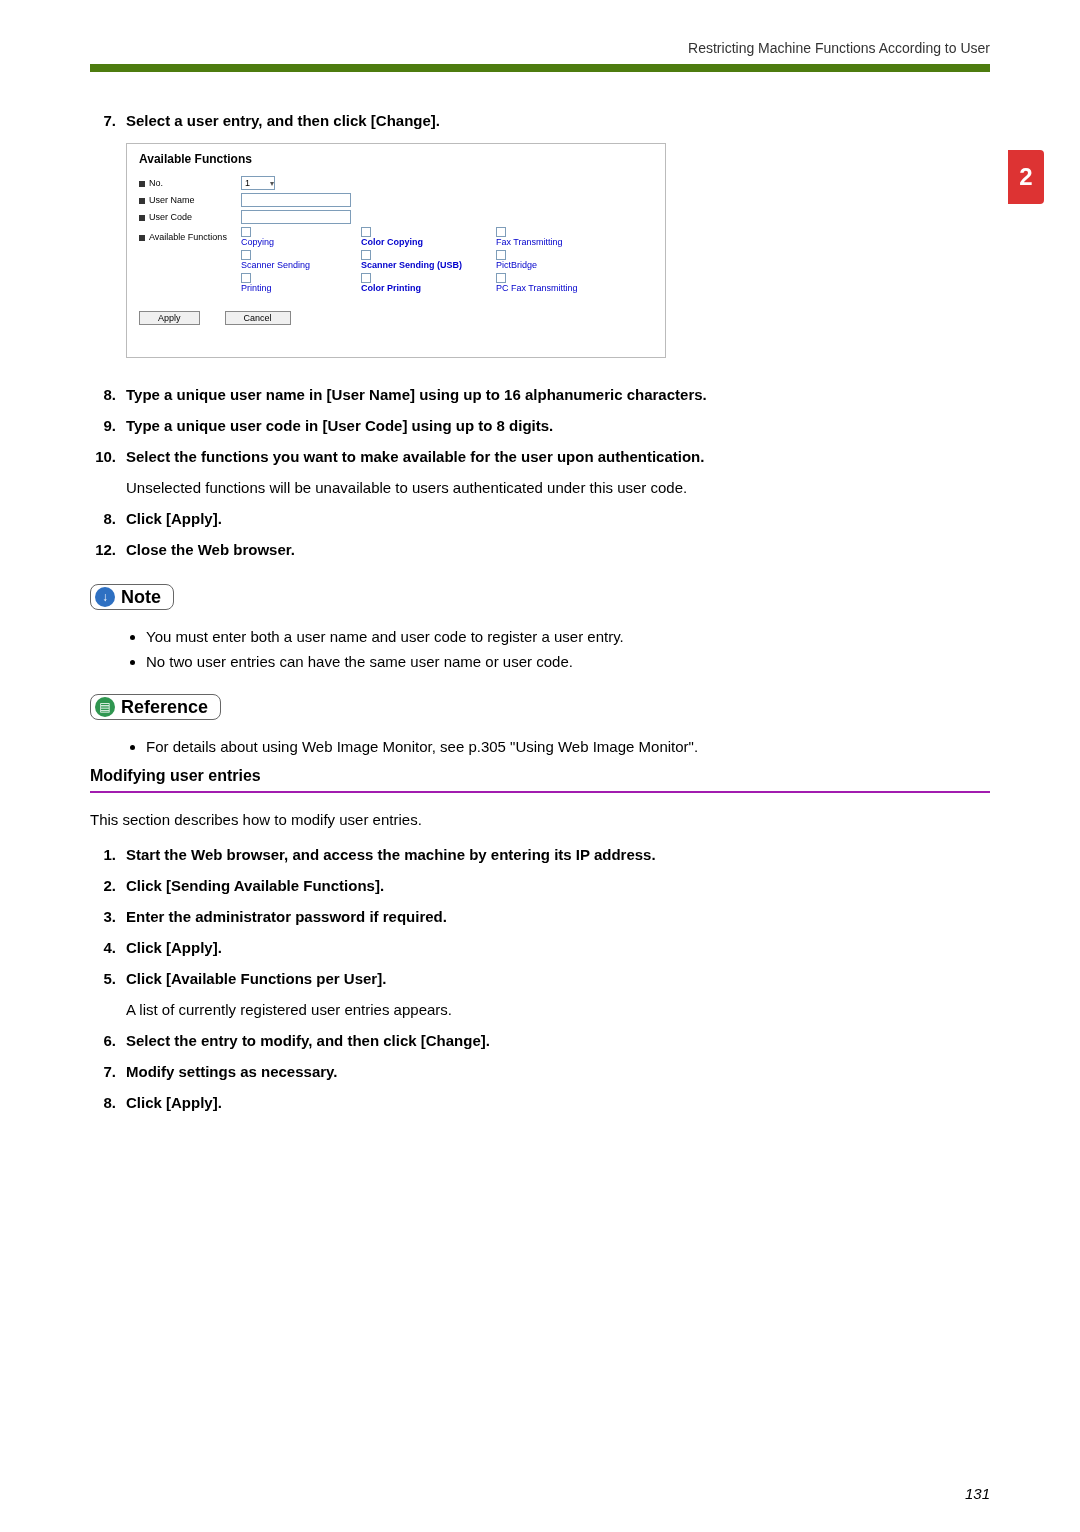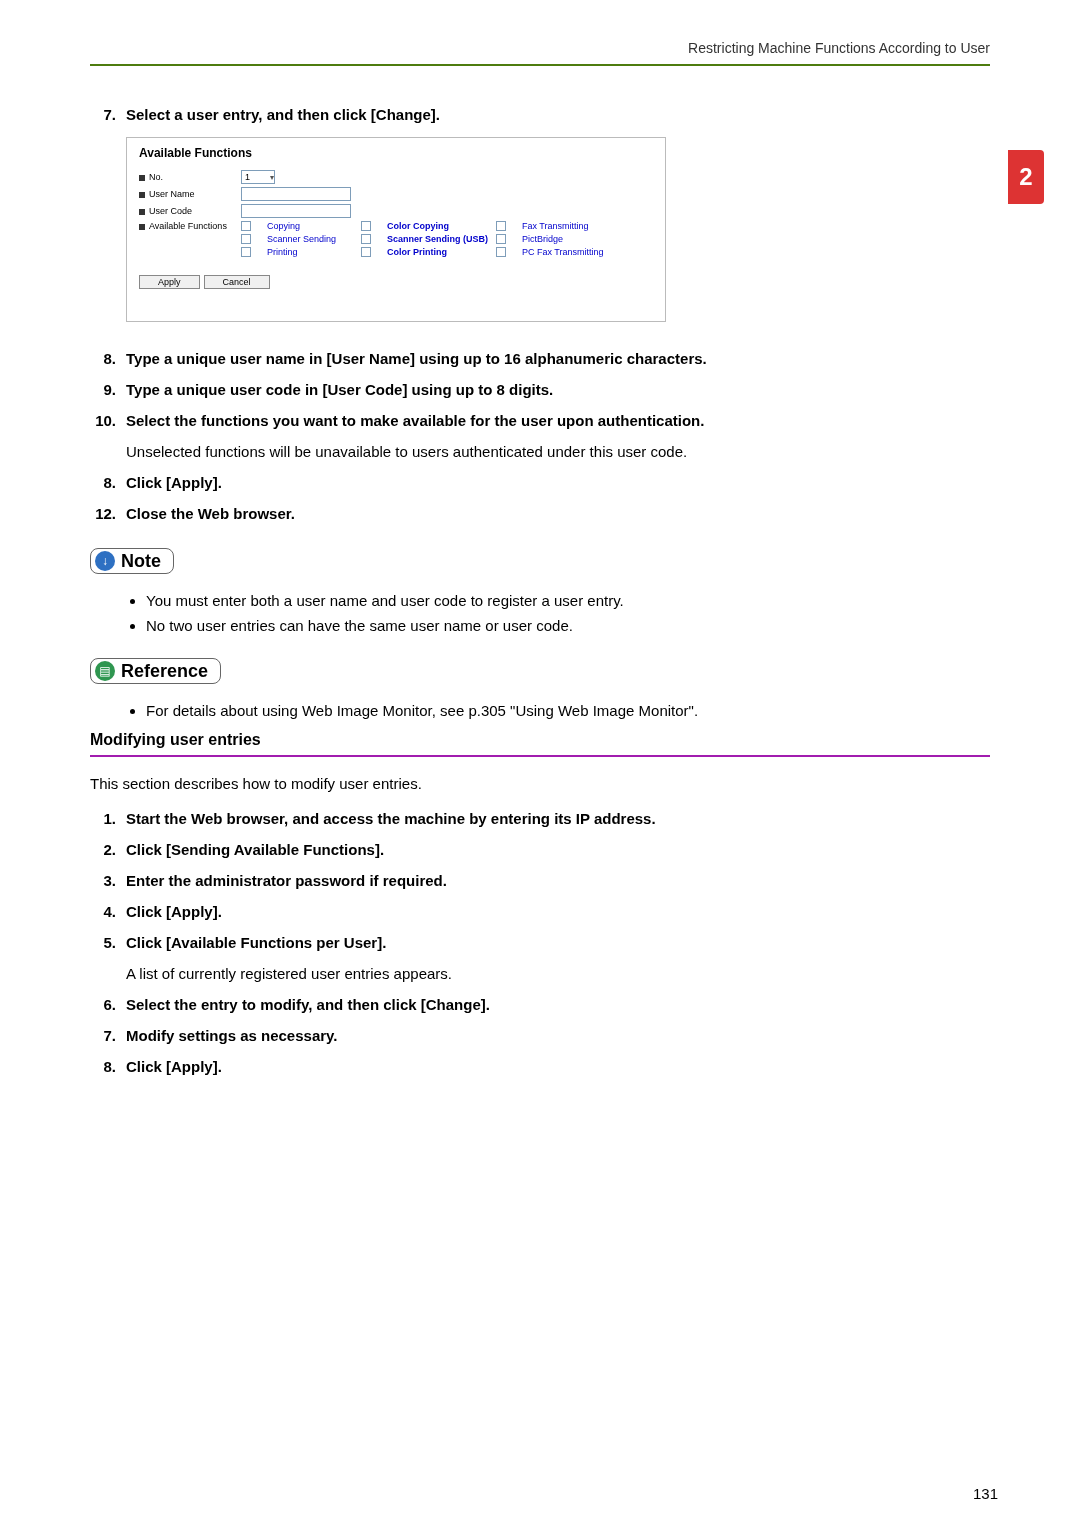"Restricting Machine Functions According" .header-line { border-bottom: 2px solid #4d7c0f -> 8px solid #4d7c0f }
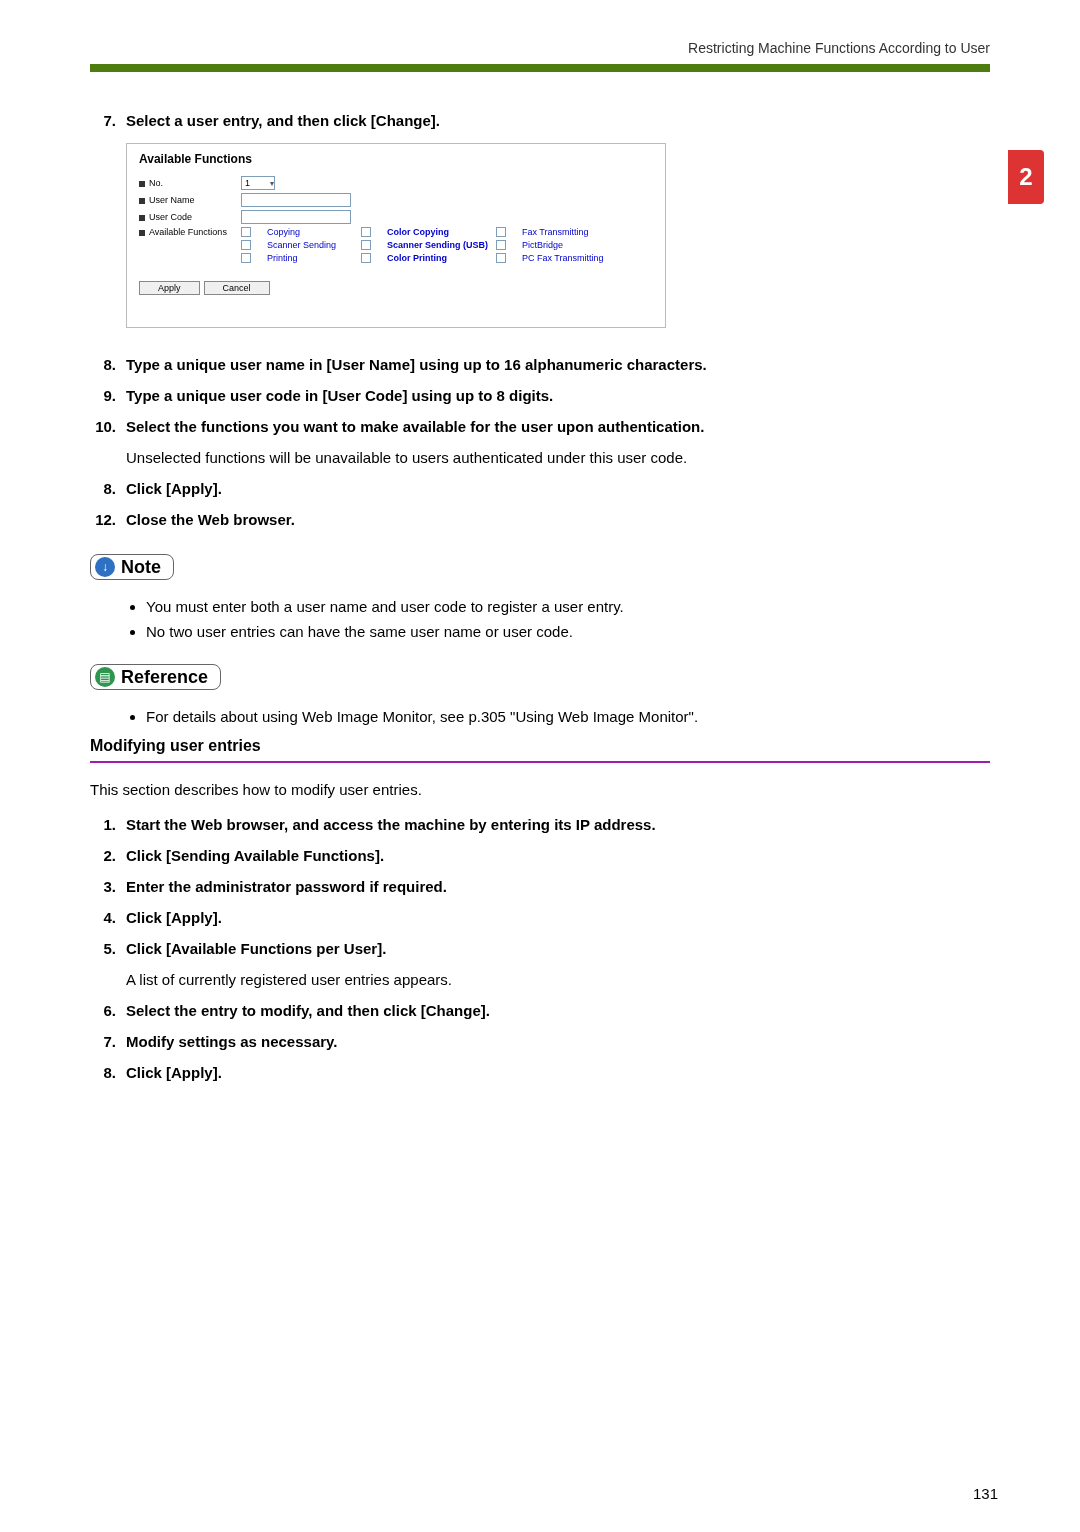"Copying" .func-col { flex-direction: none -> column; gap: 16px -> 0 }
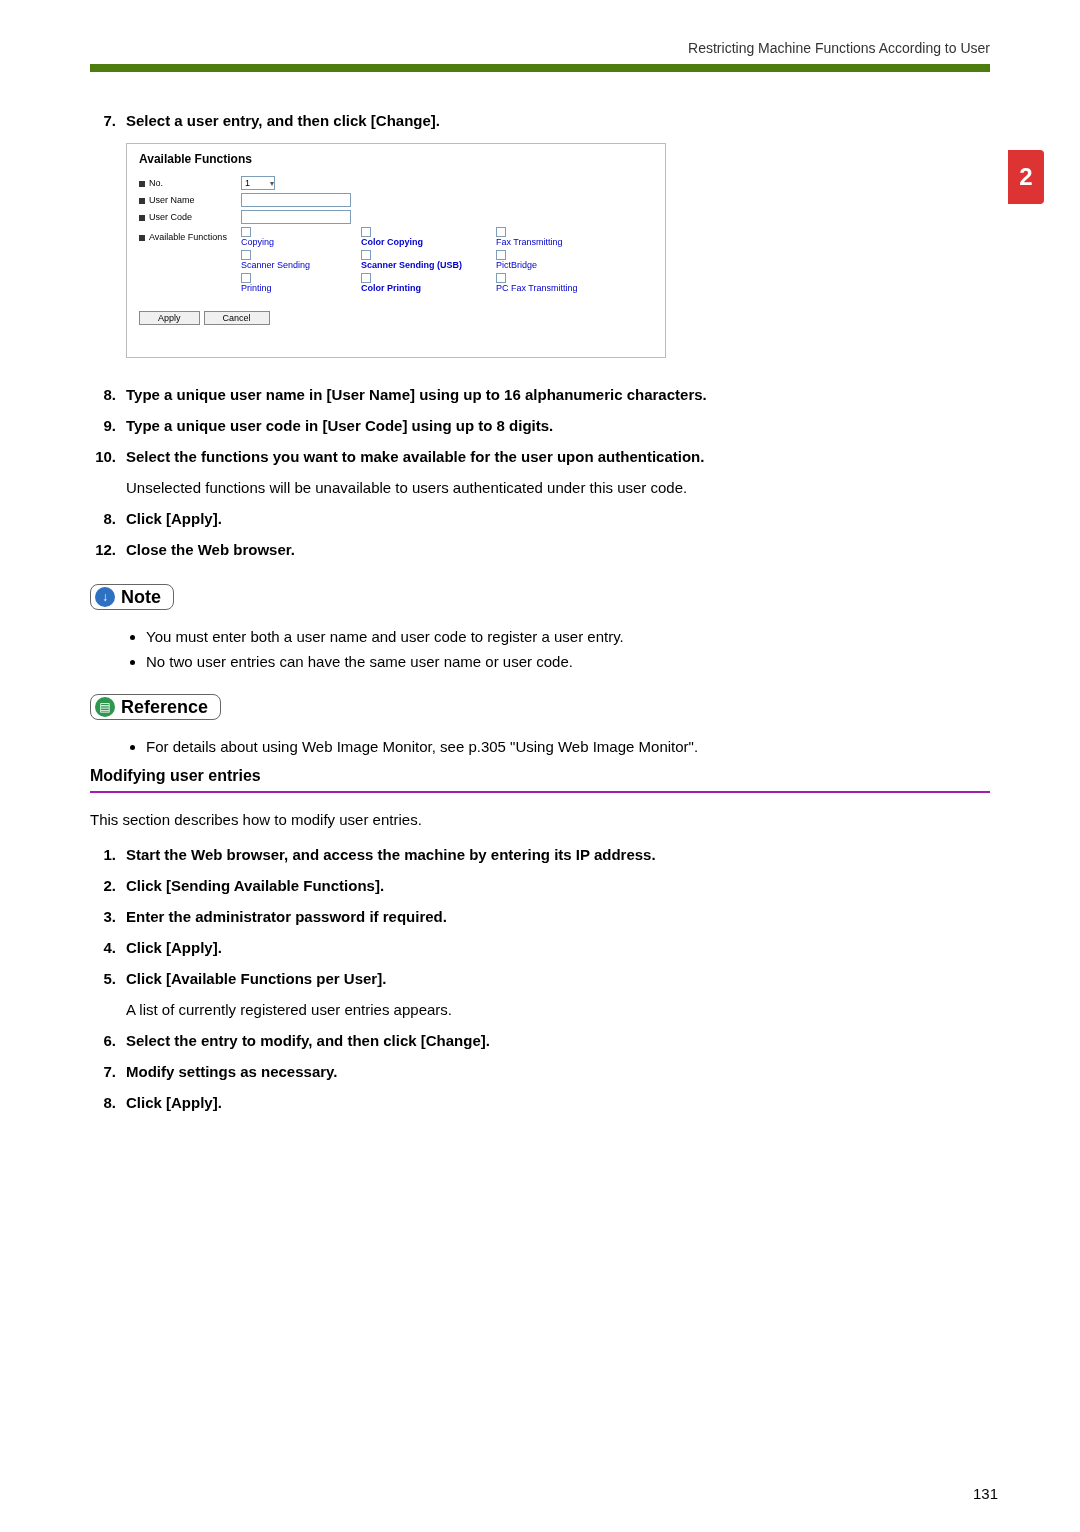"Apply" .btnrow { gap: 4px -> 25px }
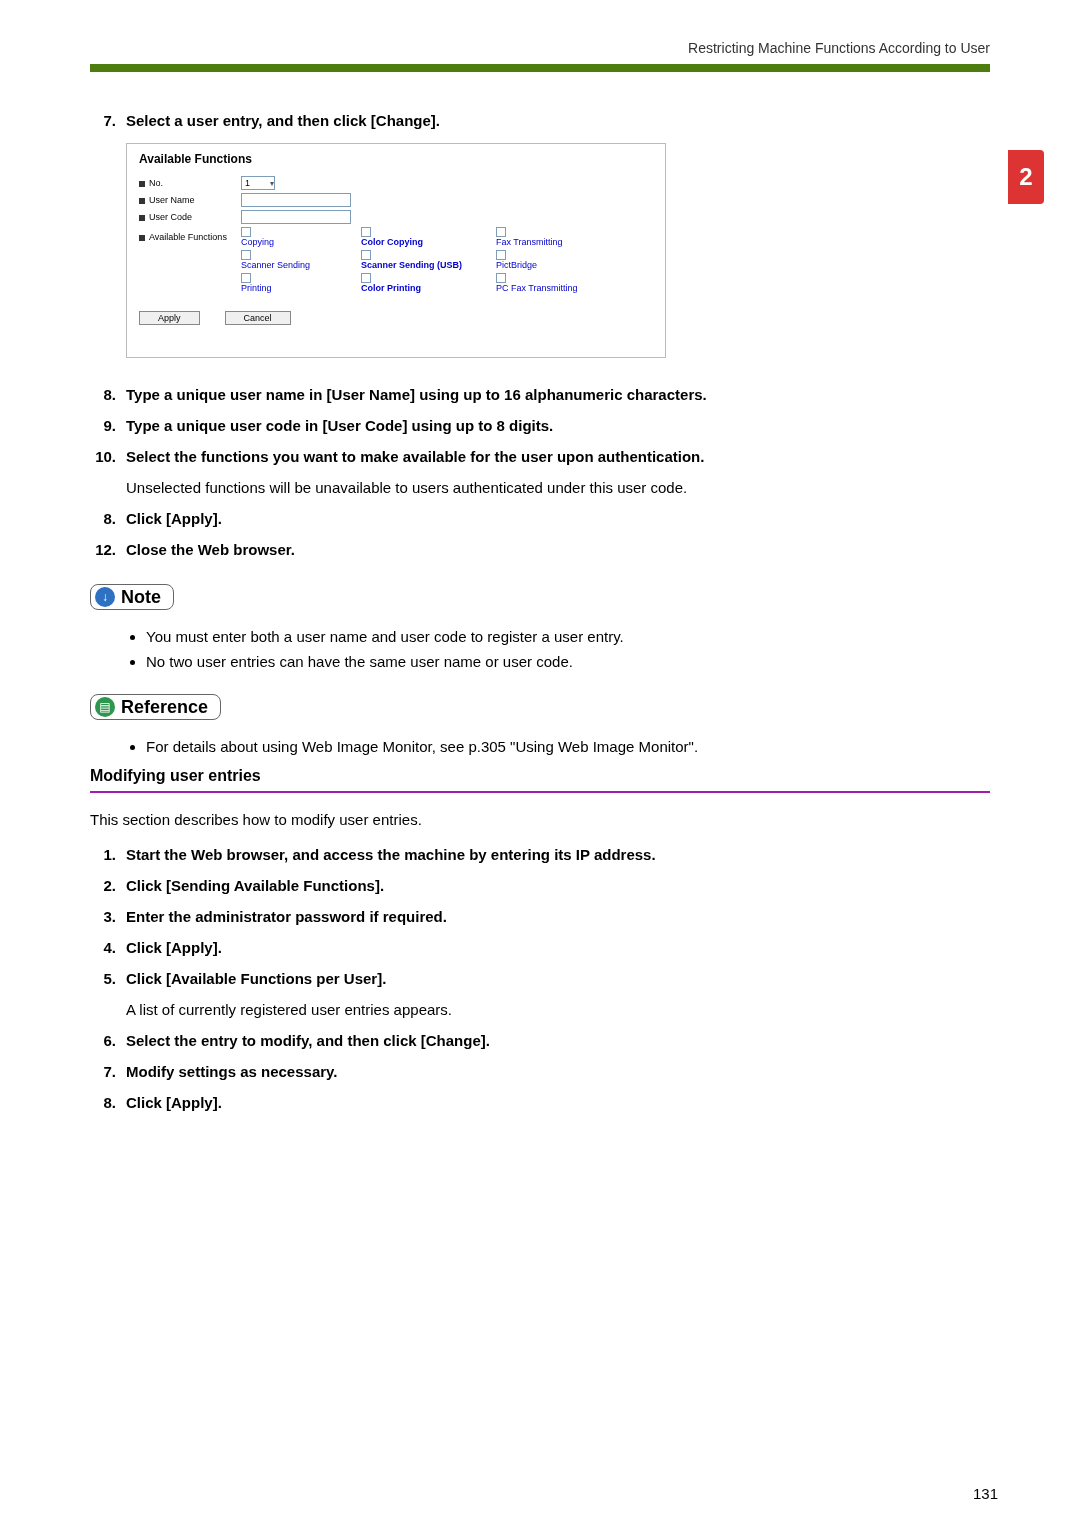"131" .page-num { font-style: none -> italic; right: 82px -> 90px }
